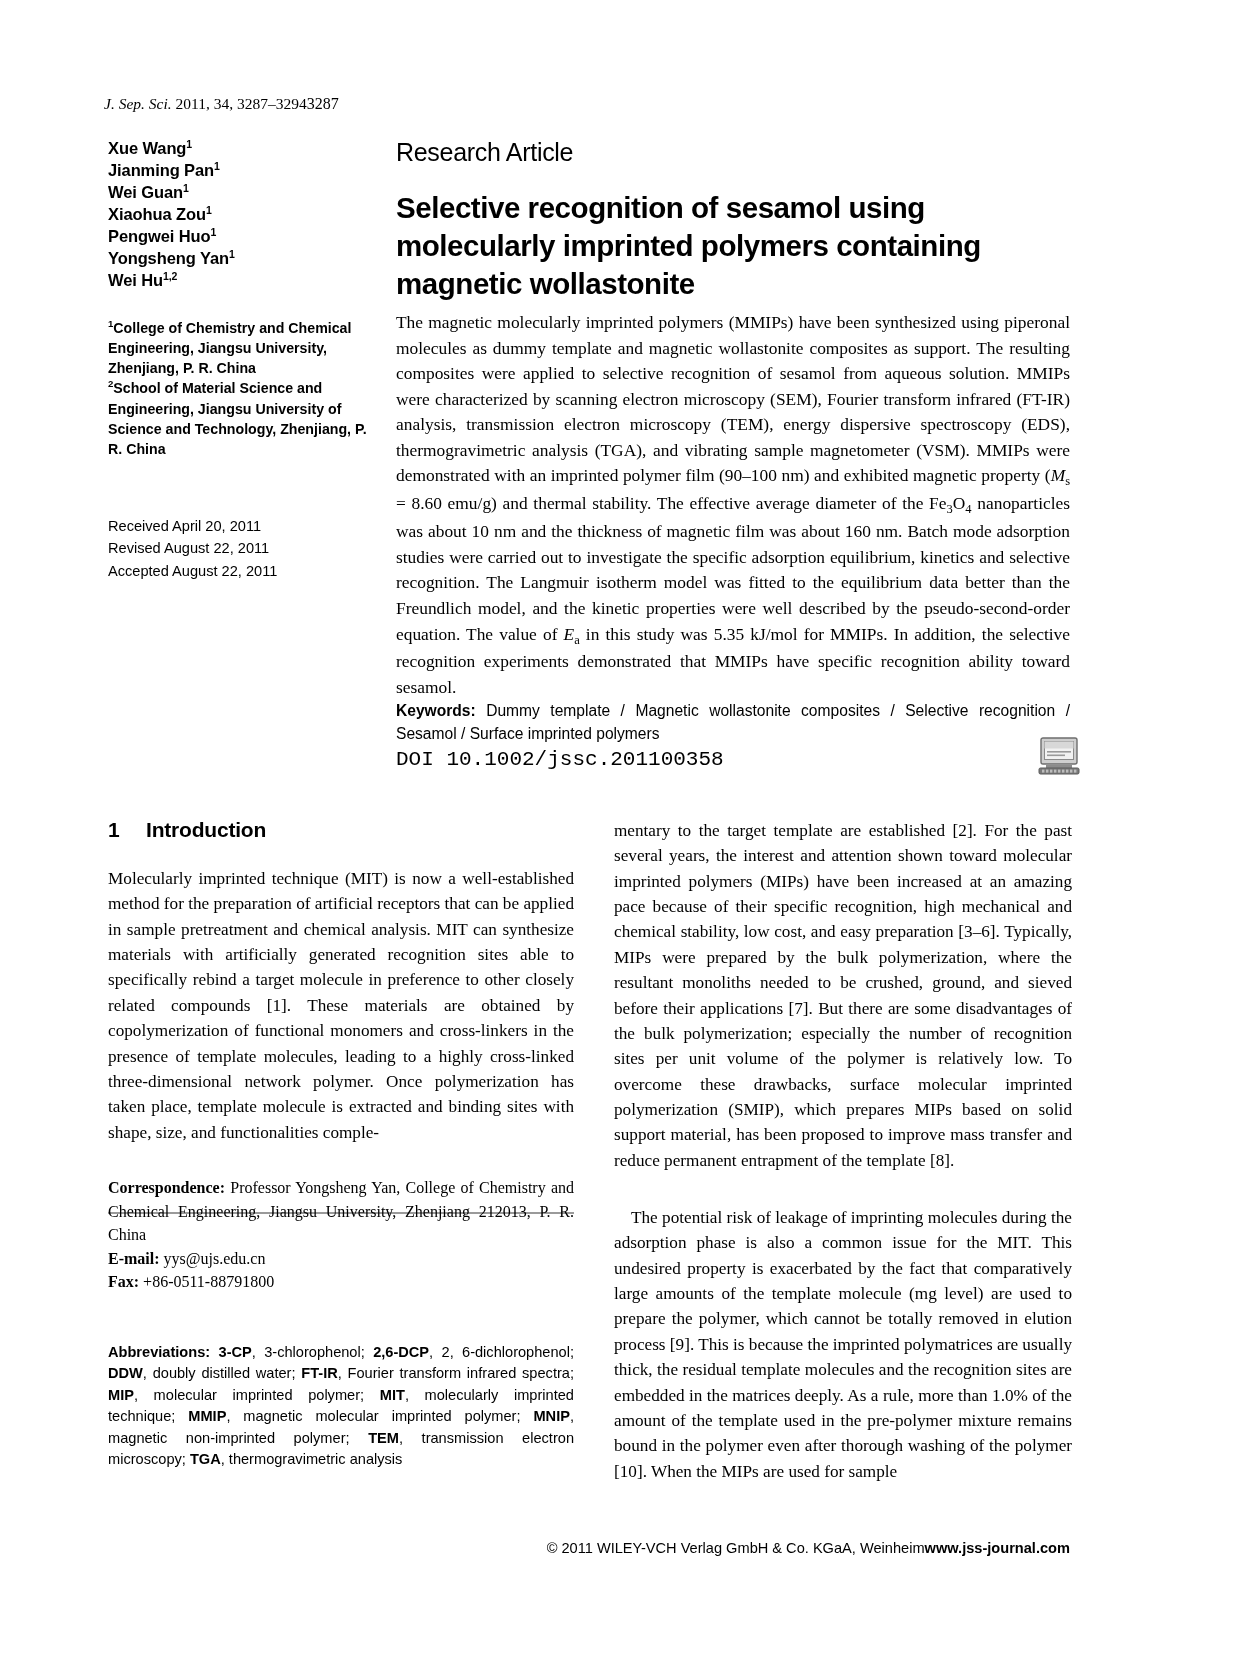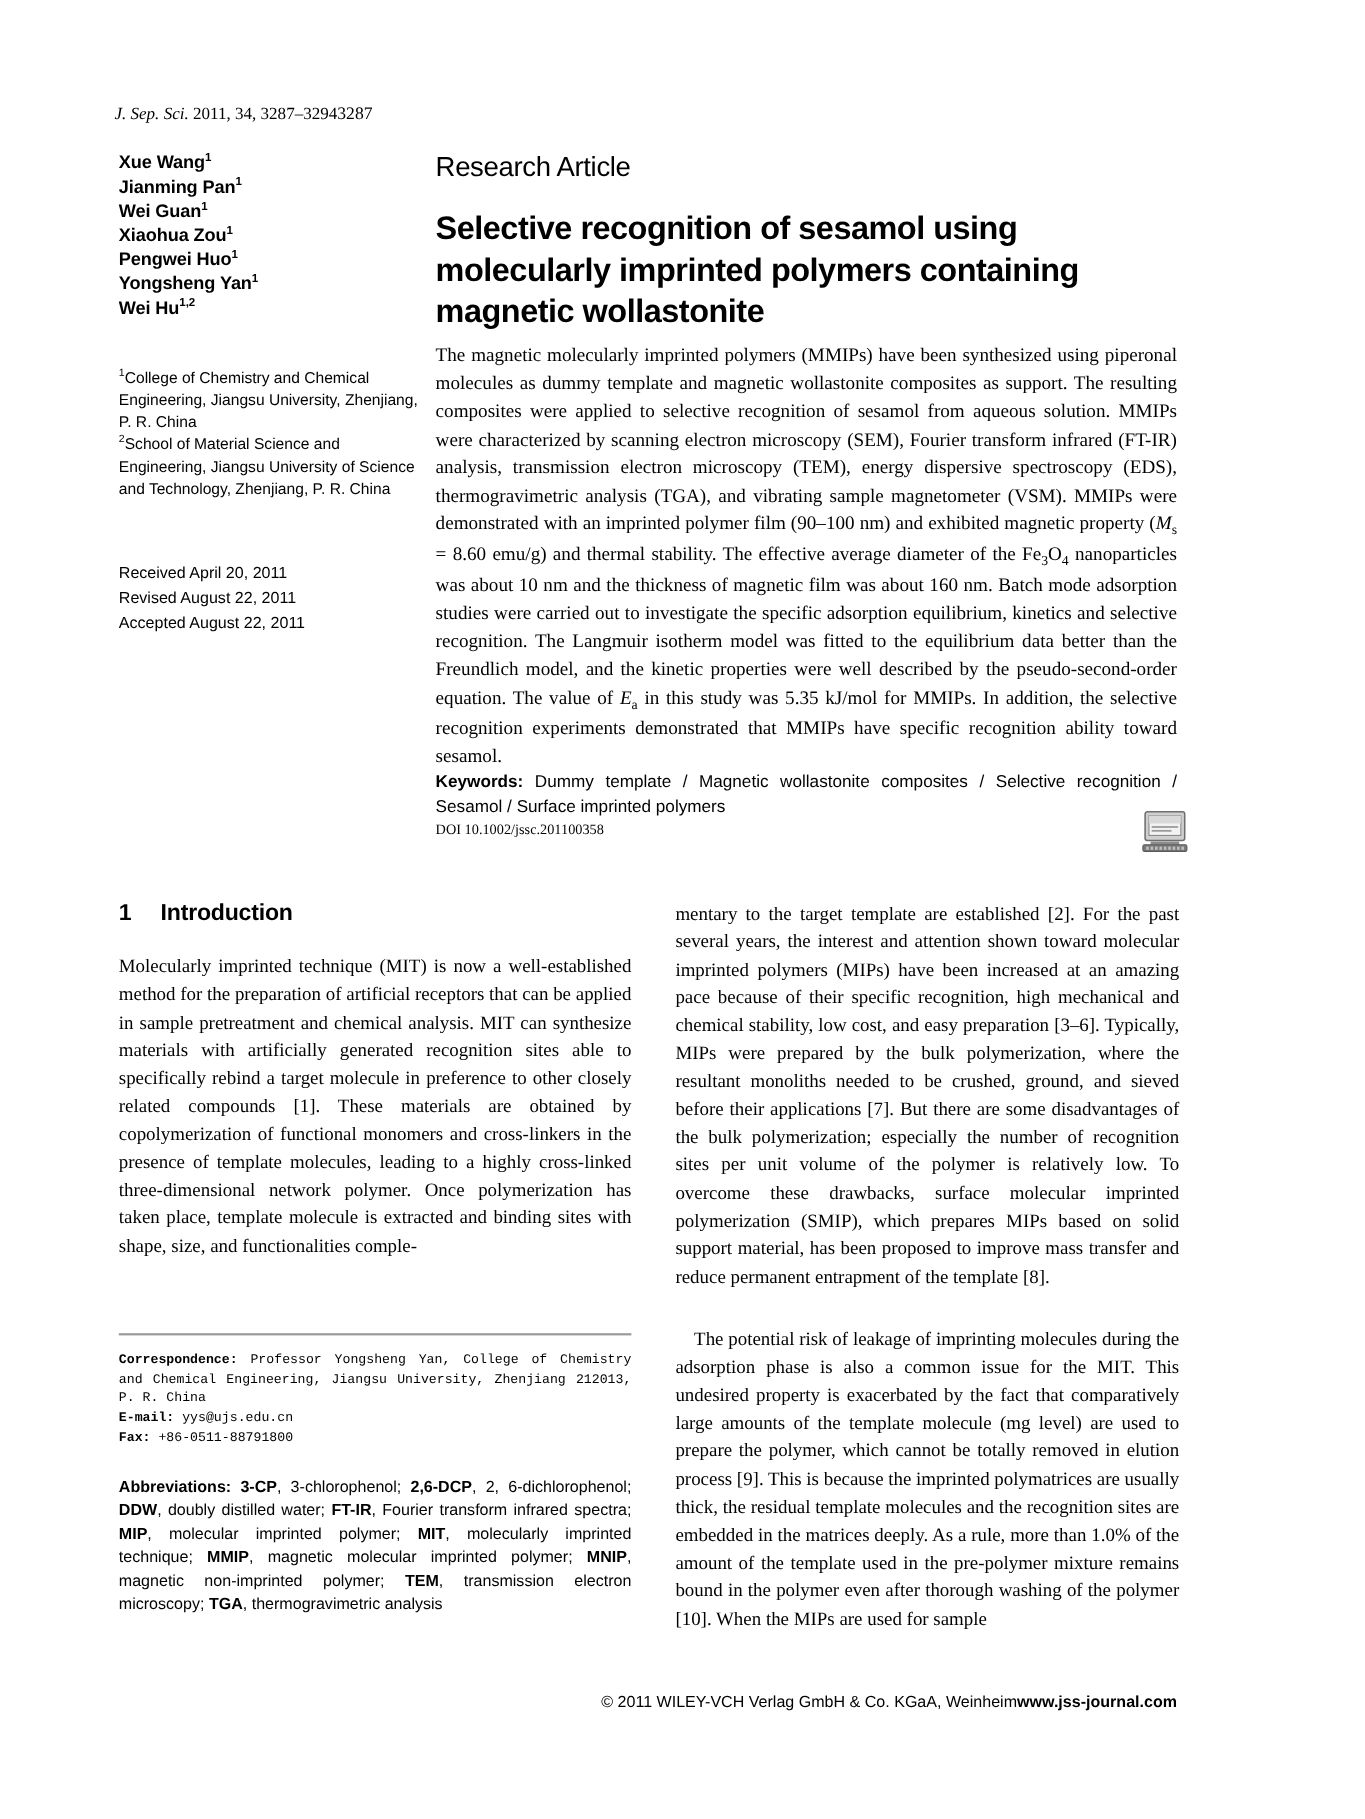"1College of Chemistry and Chemical" .affils { font-weight: none -> bold; margin-top: 42px -> 26px }
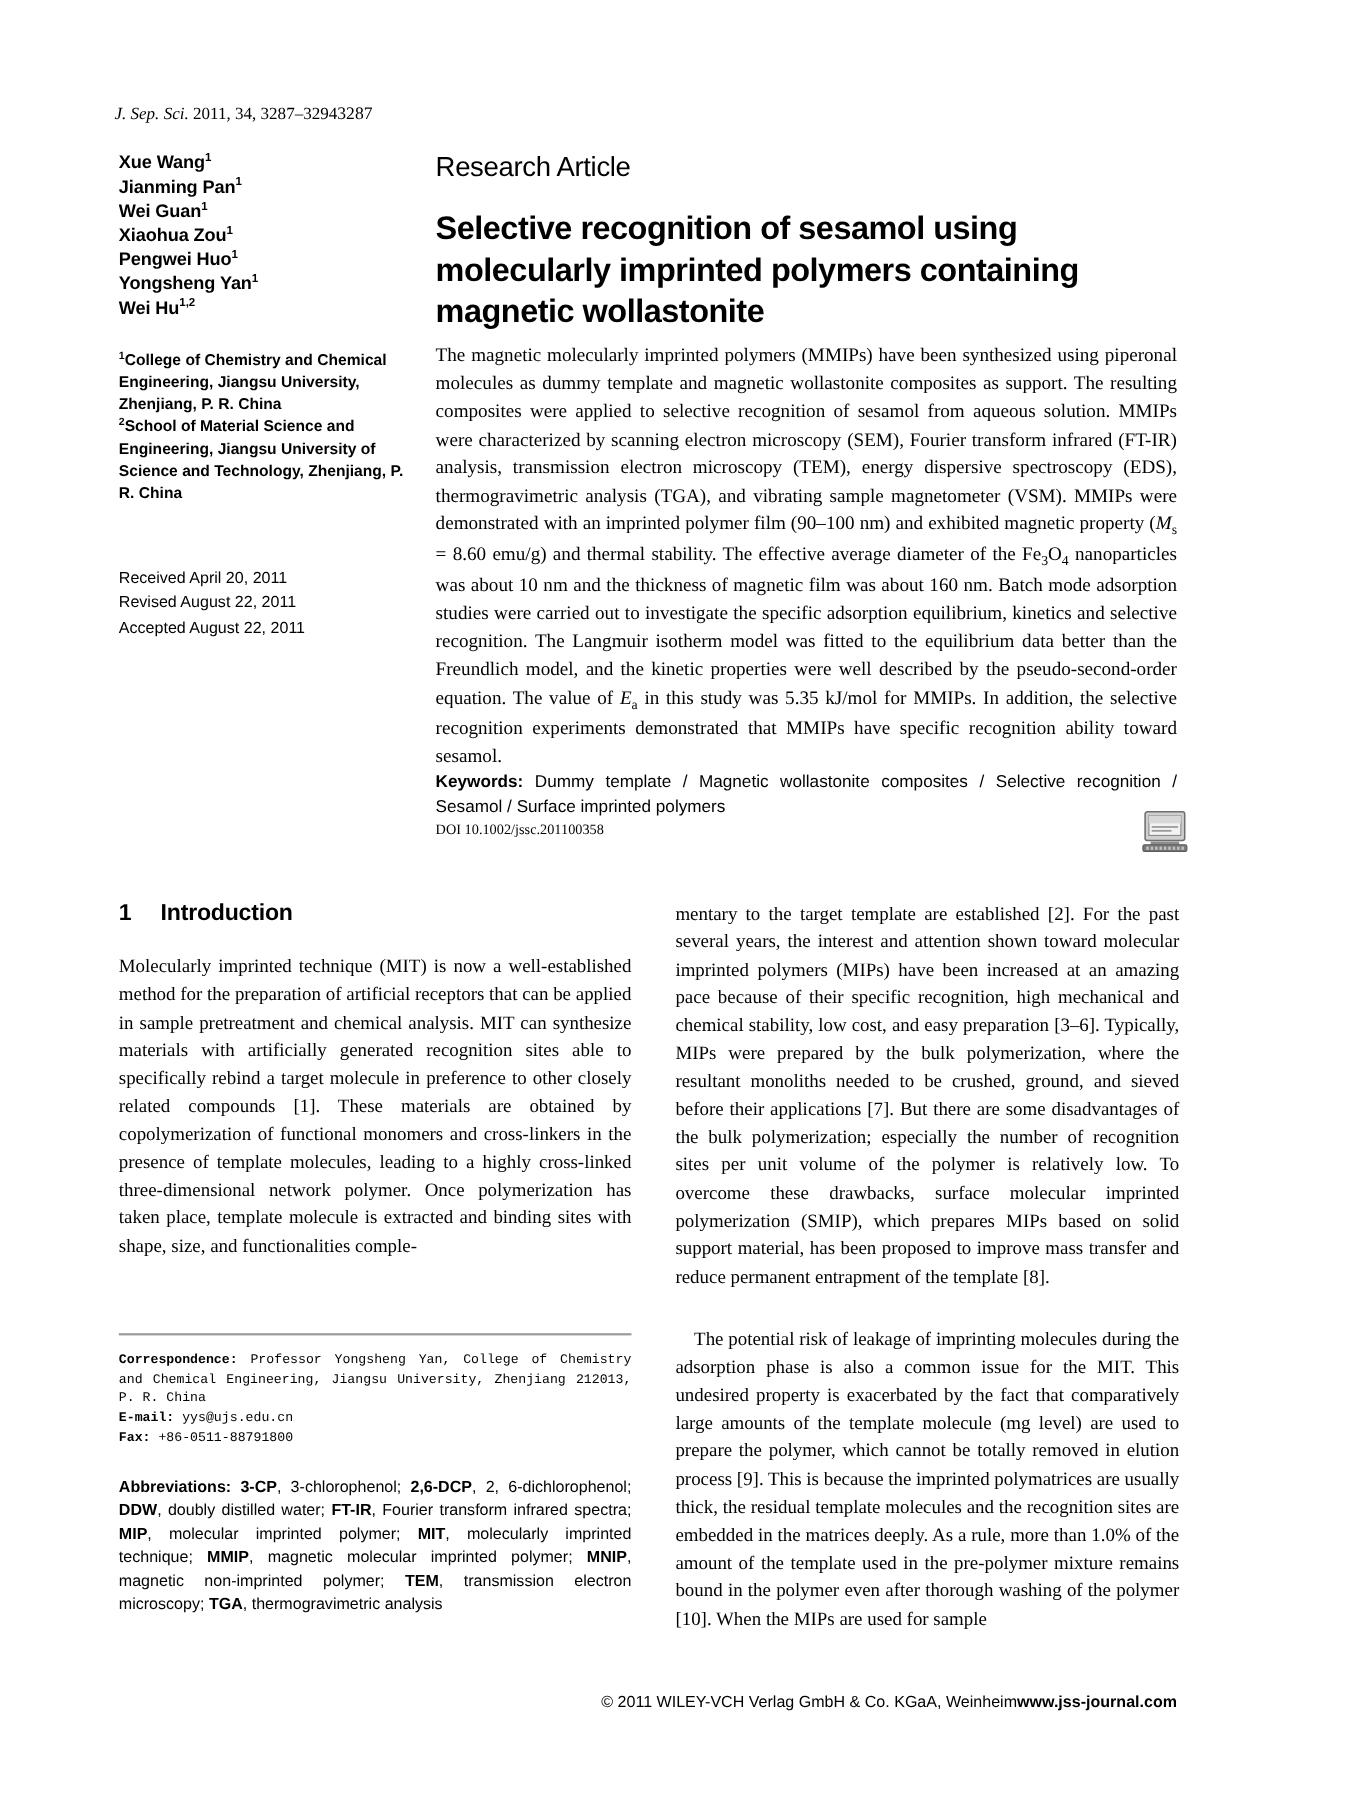"DOI 10.1002/jssc.201100358" .doi { font-family: Liberation Serif, serif -> Liberation Mono, monospace; font-size: 13px -> 21px }
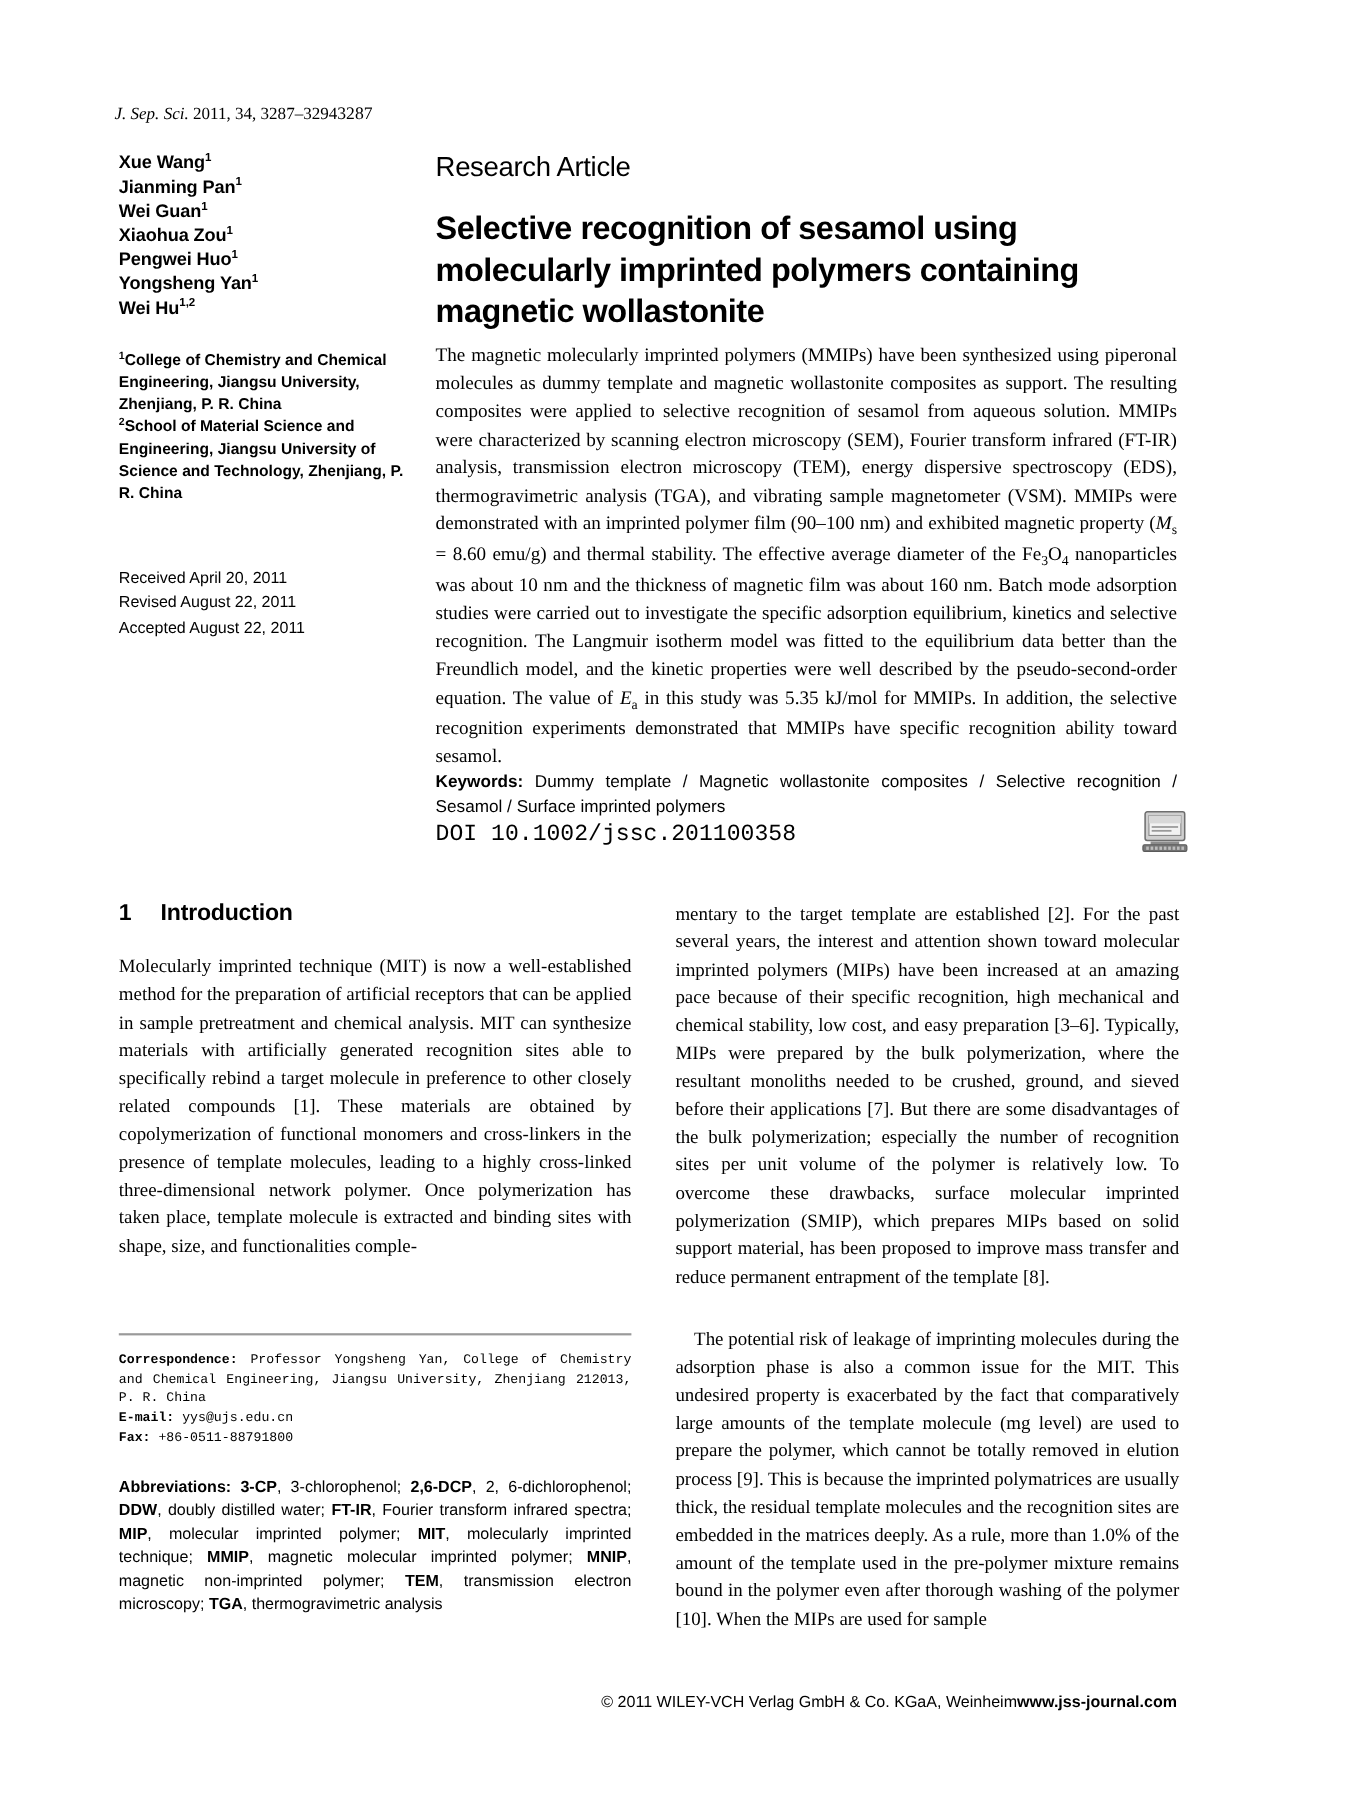"Correspondence: Professor Yongsheng Yan," .fnote { font-family: Liberation Mono, monospace -> Liberation Serif, serif; font-size: 12px -> 16px; top: 1228px -> 1176px }
